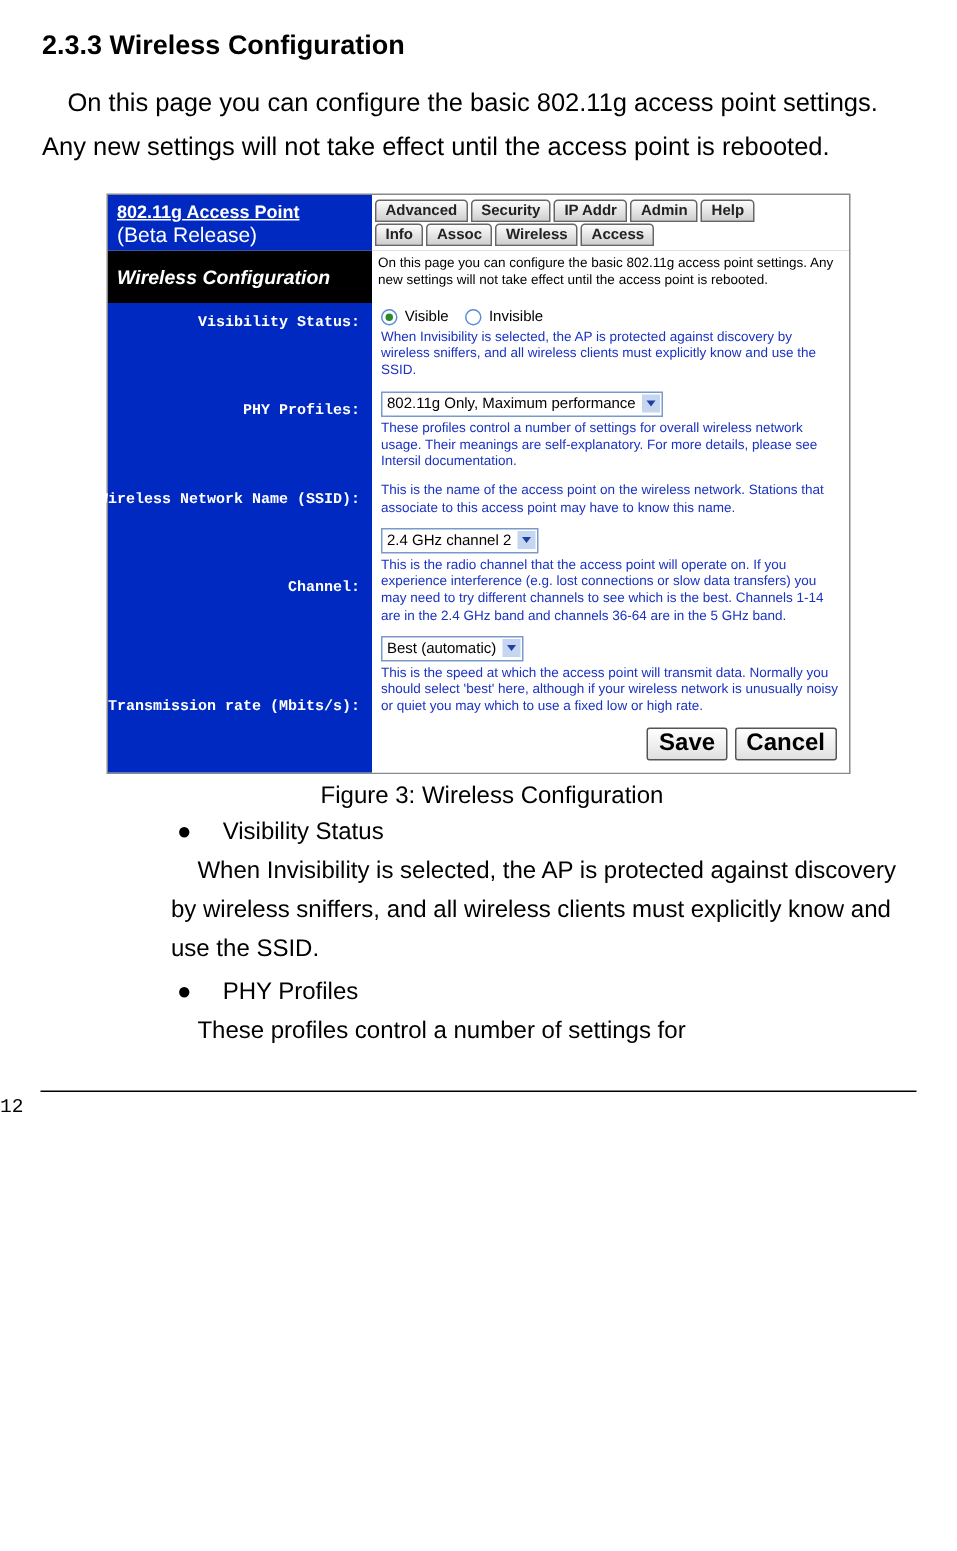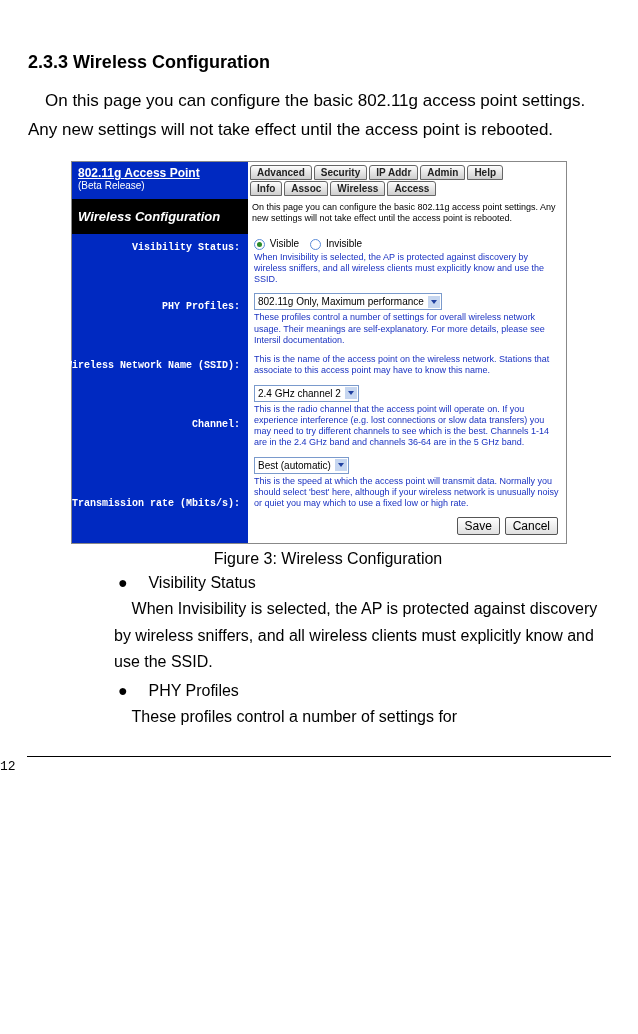"2.3.3 Wireless Configuration" .page { margin-top: 32px -> none }
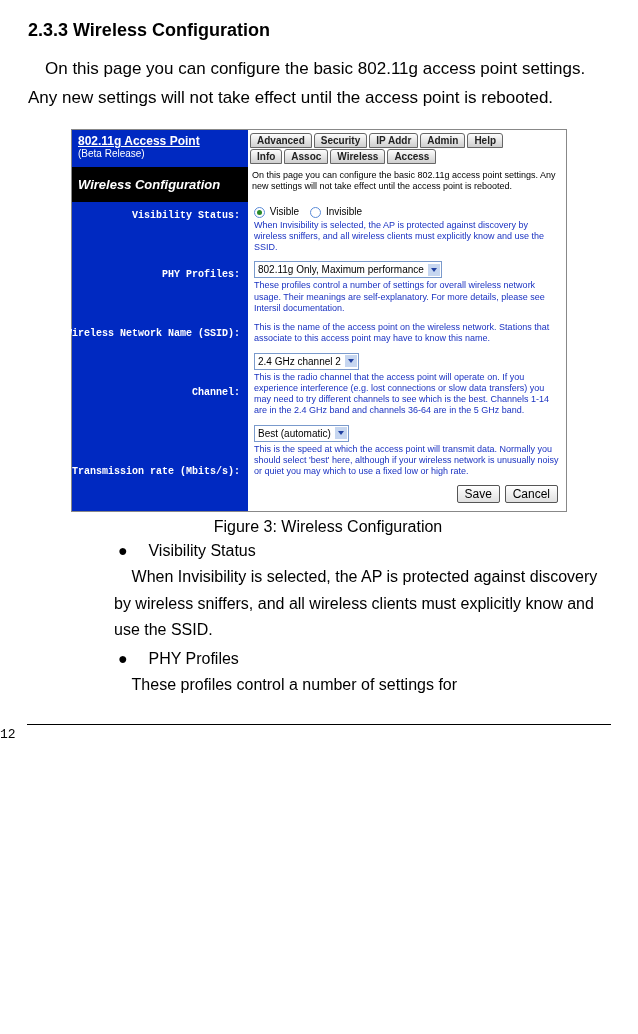"(Beta Release)" .ss-title .t2 { font-size: 10px -> 14px }
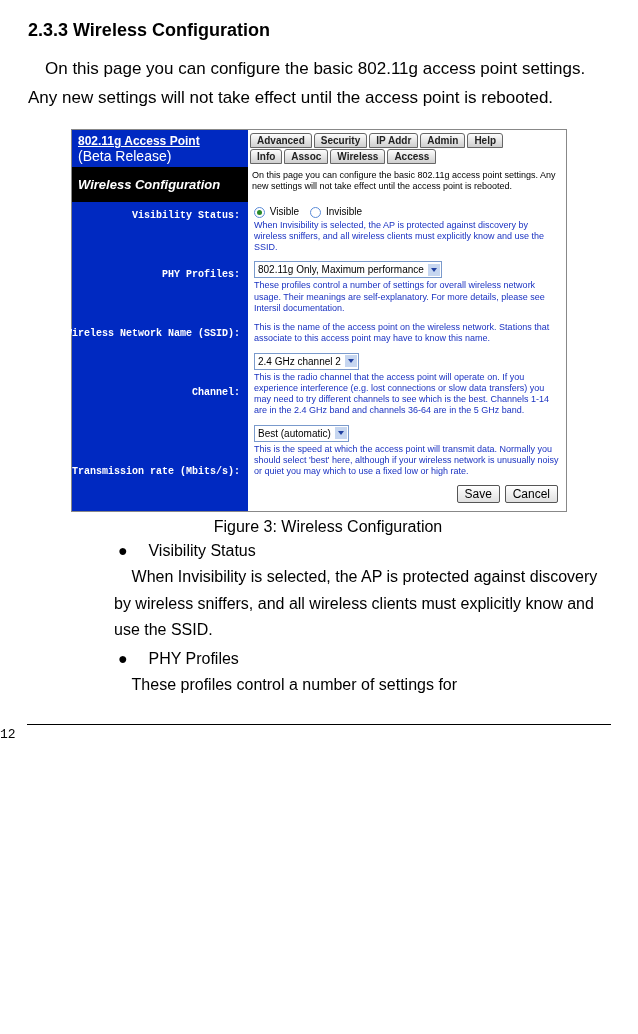"Save" .btn { font-size: 12px -> 16px; font-weight: none -> bold }
